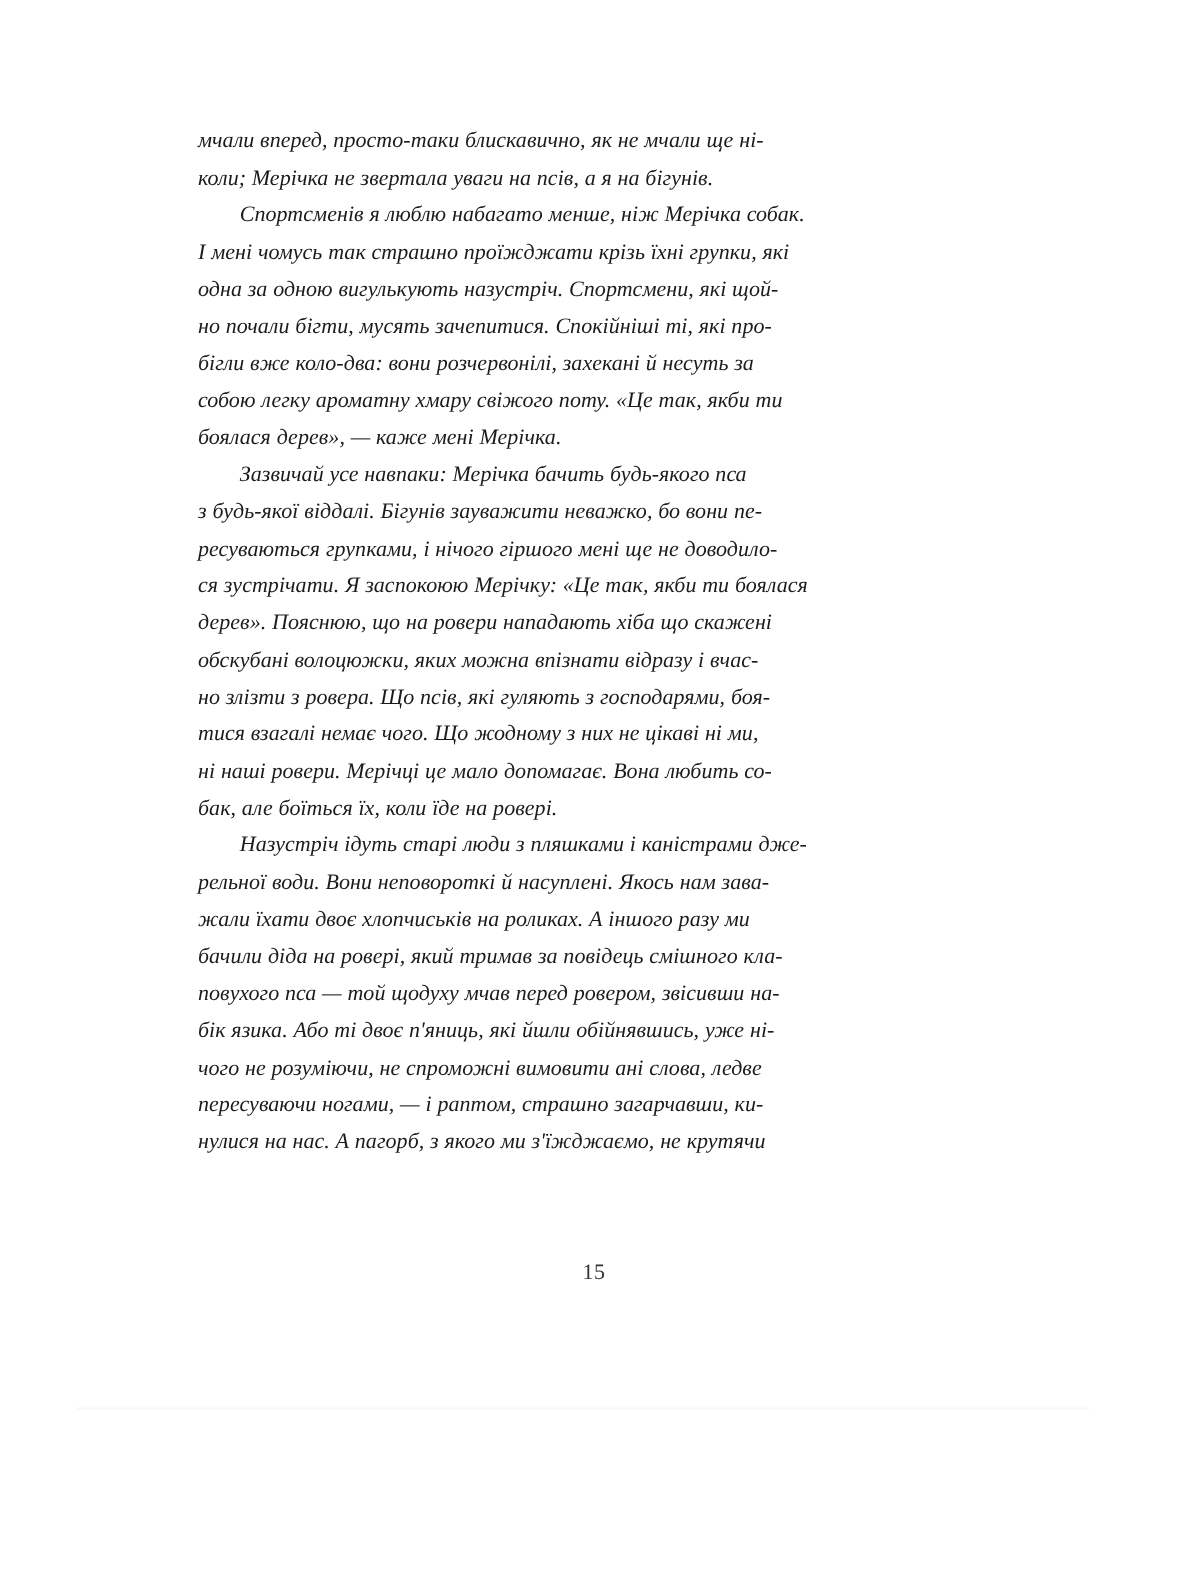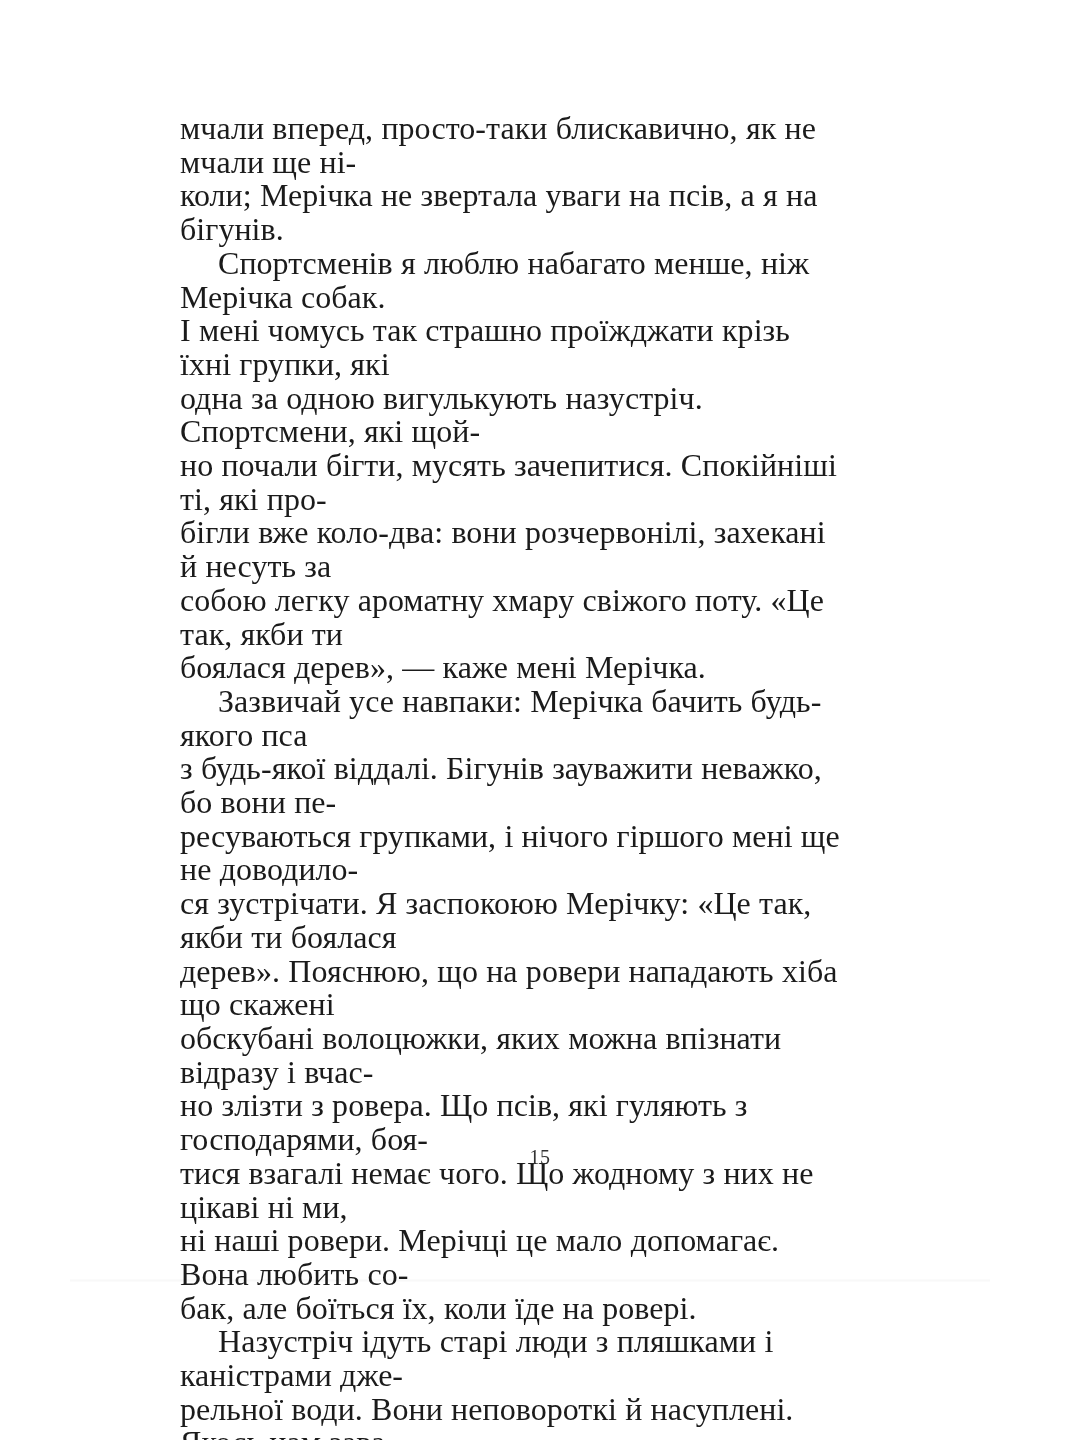"мчали вперед, просто-таки блискавично," .para { font-size: 32px -> 20px; font-style: none -> italic }
